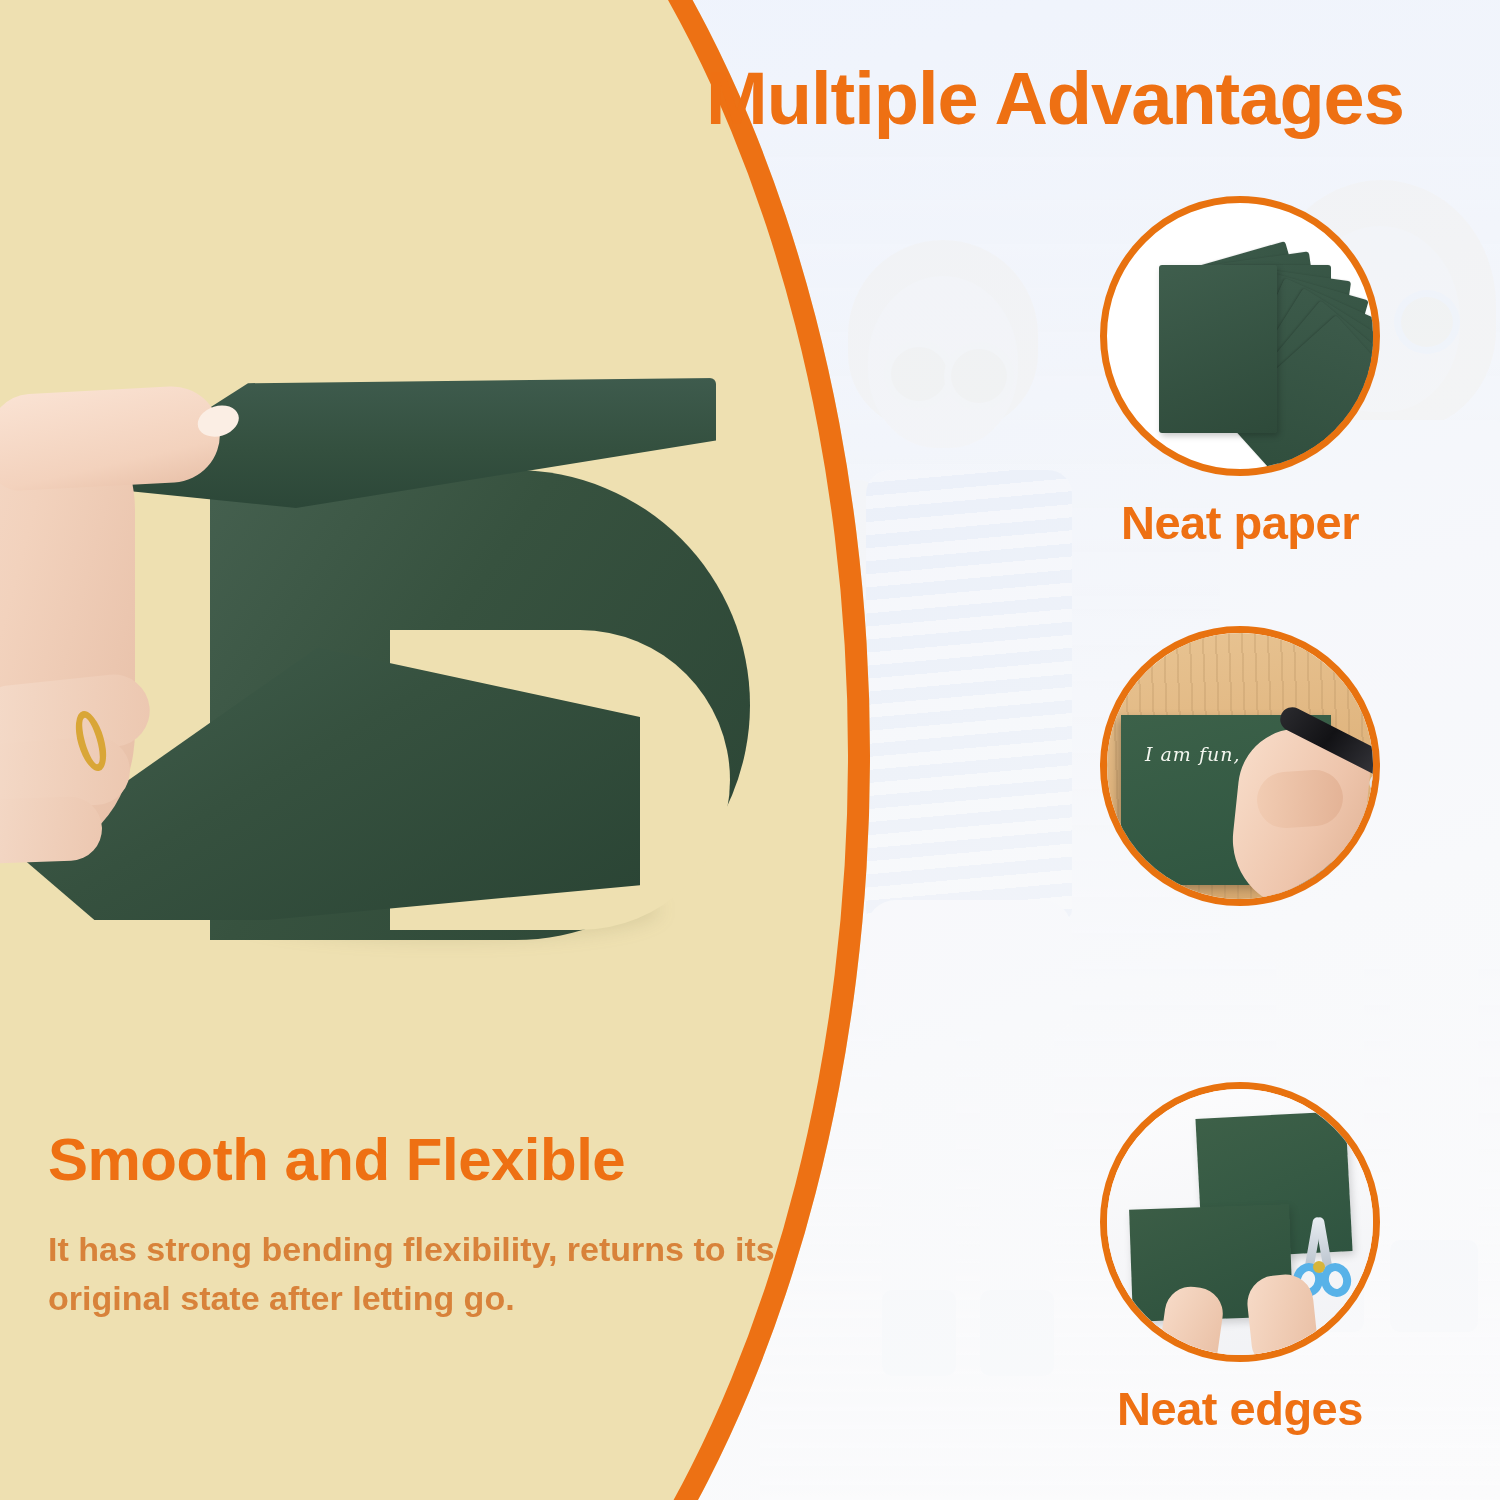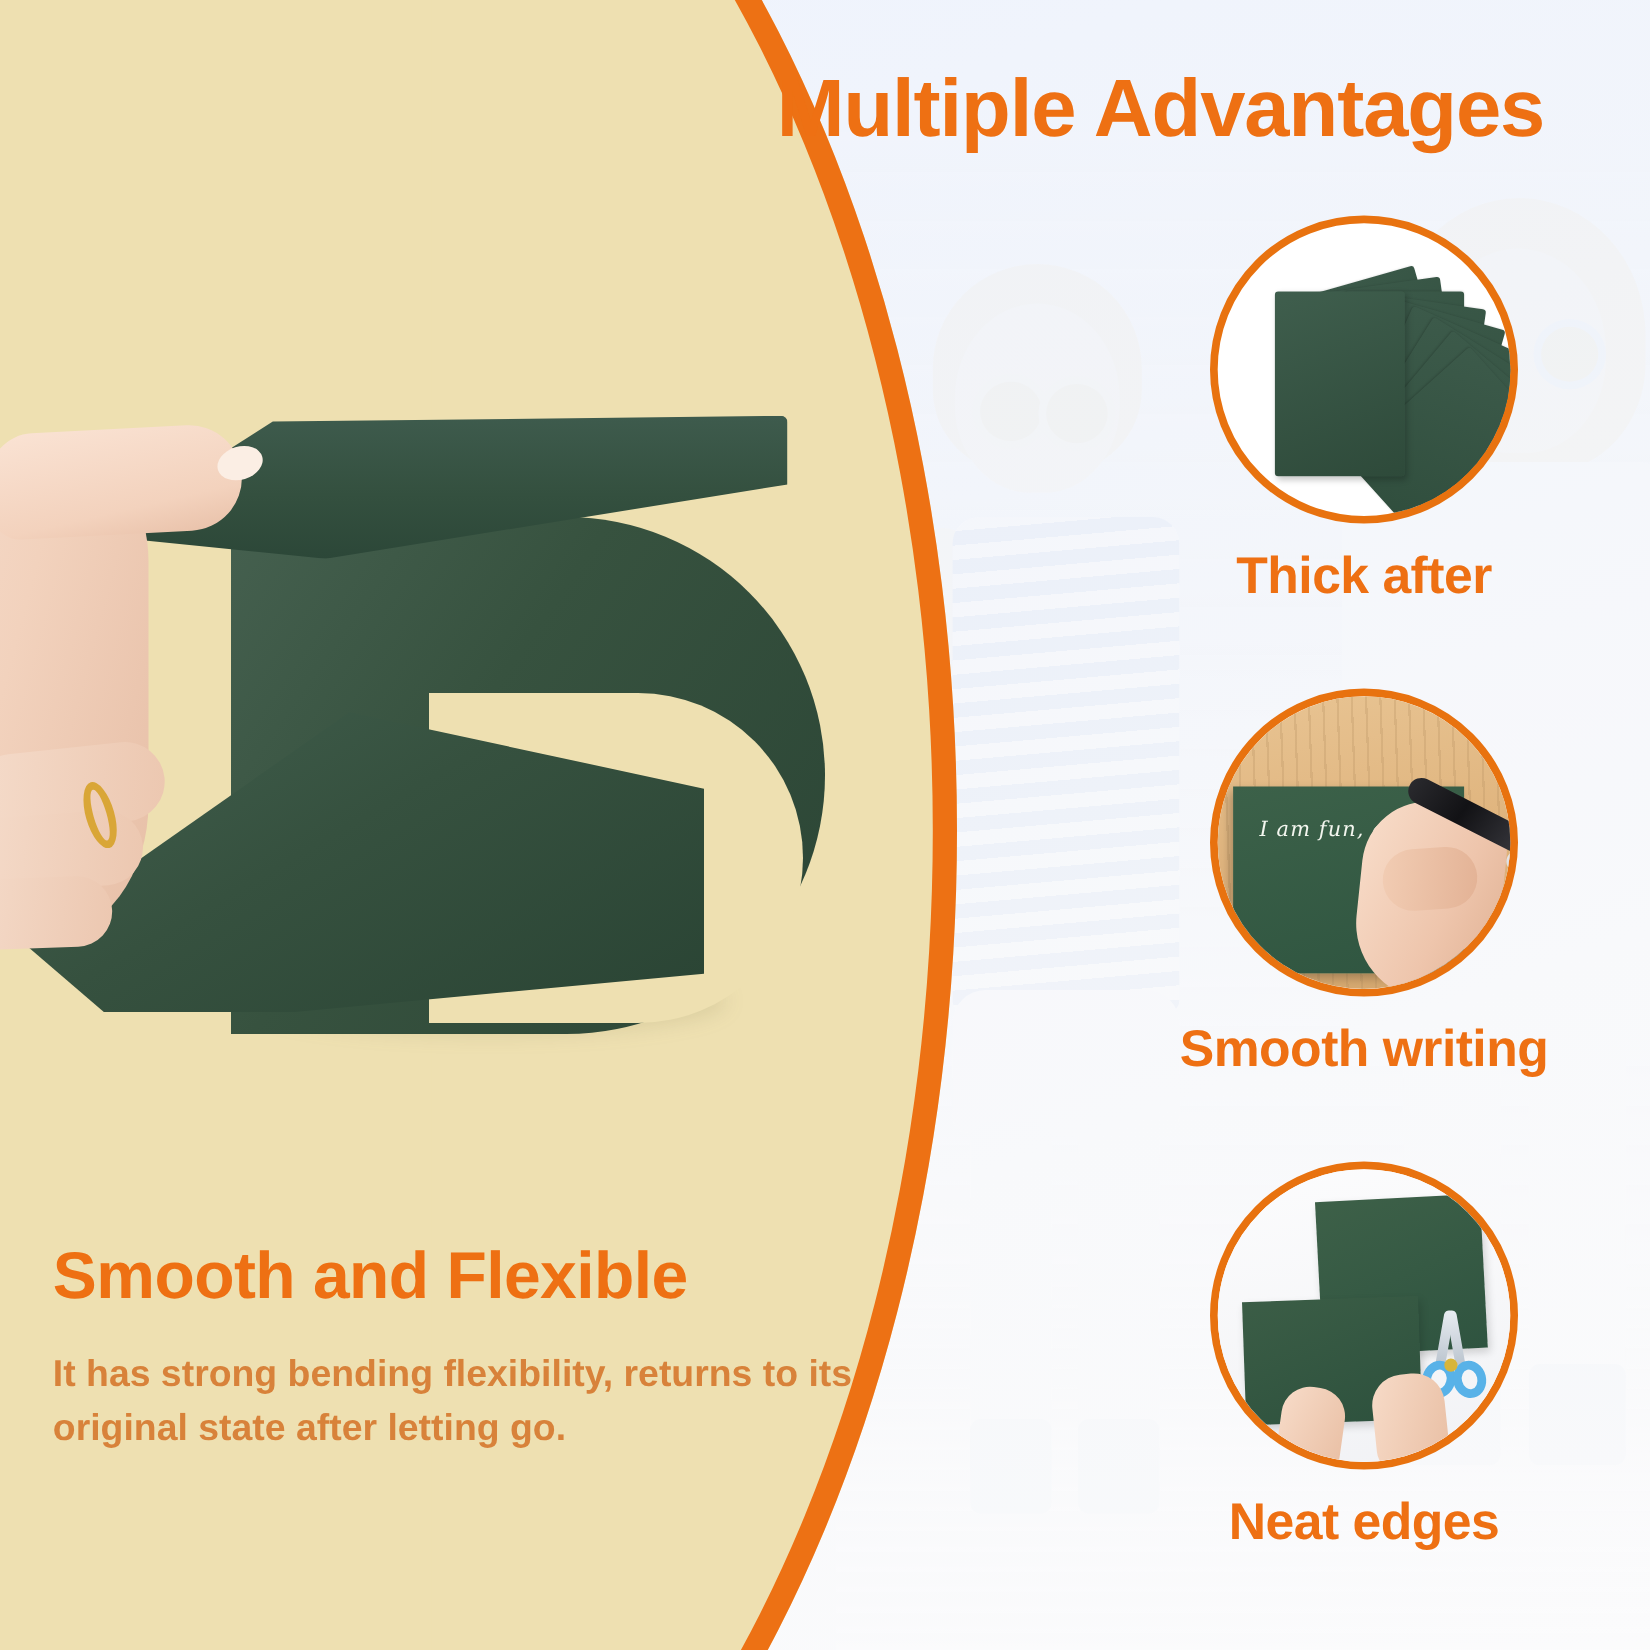"Thick after" div.feature-label { text: Thick after -> Neat paper }
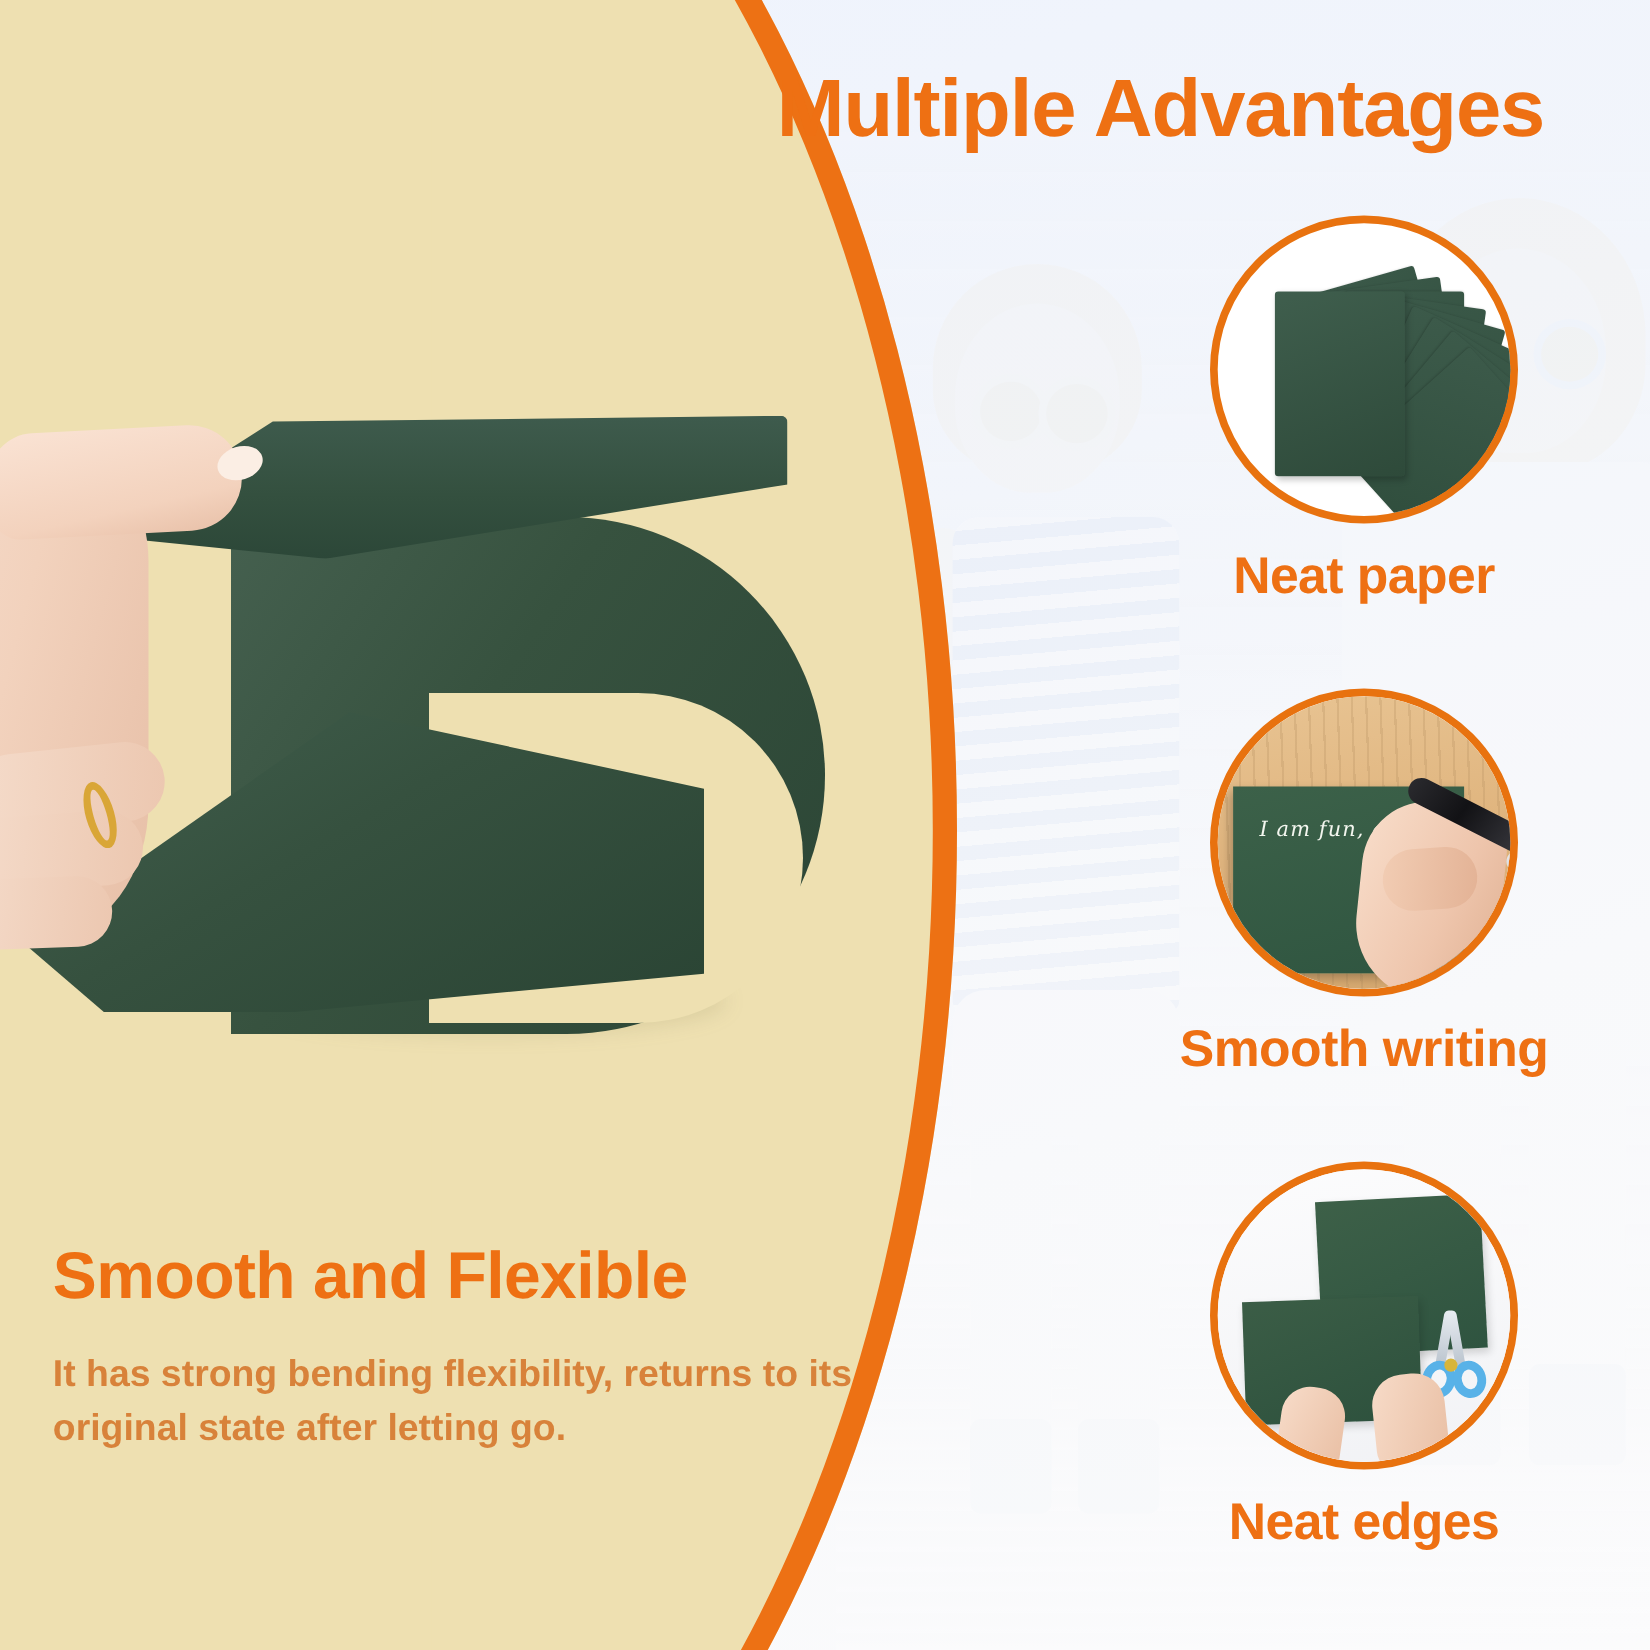"Smooth writing" div.feature-label { html: <div>Smooth writing</div> -> none }
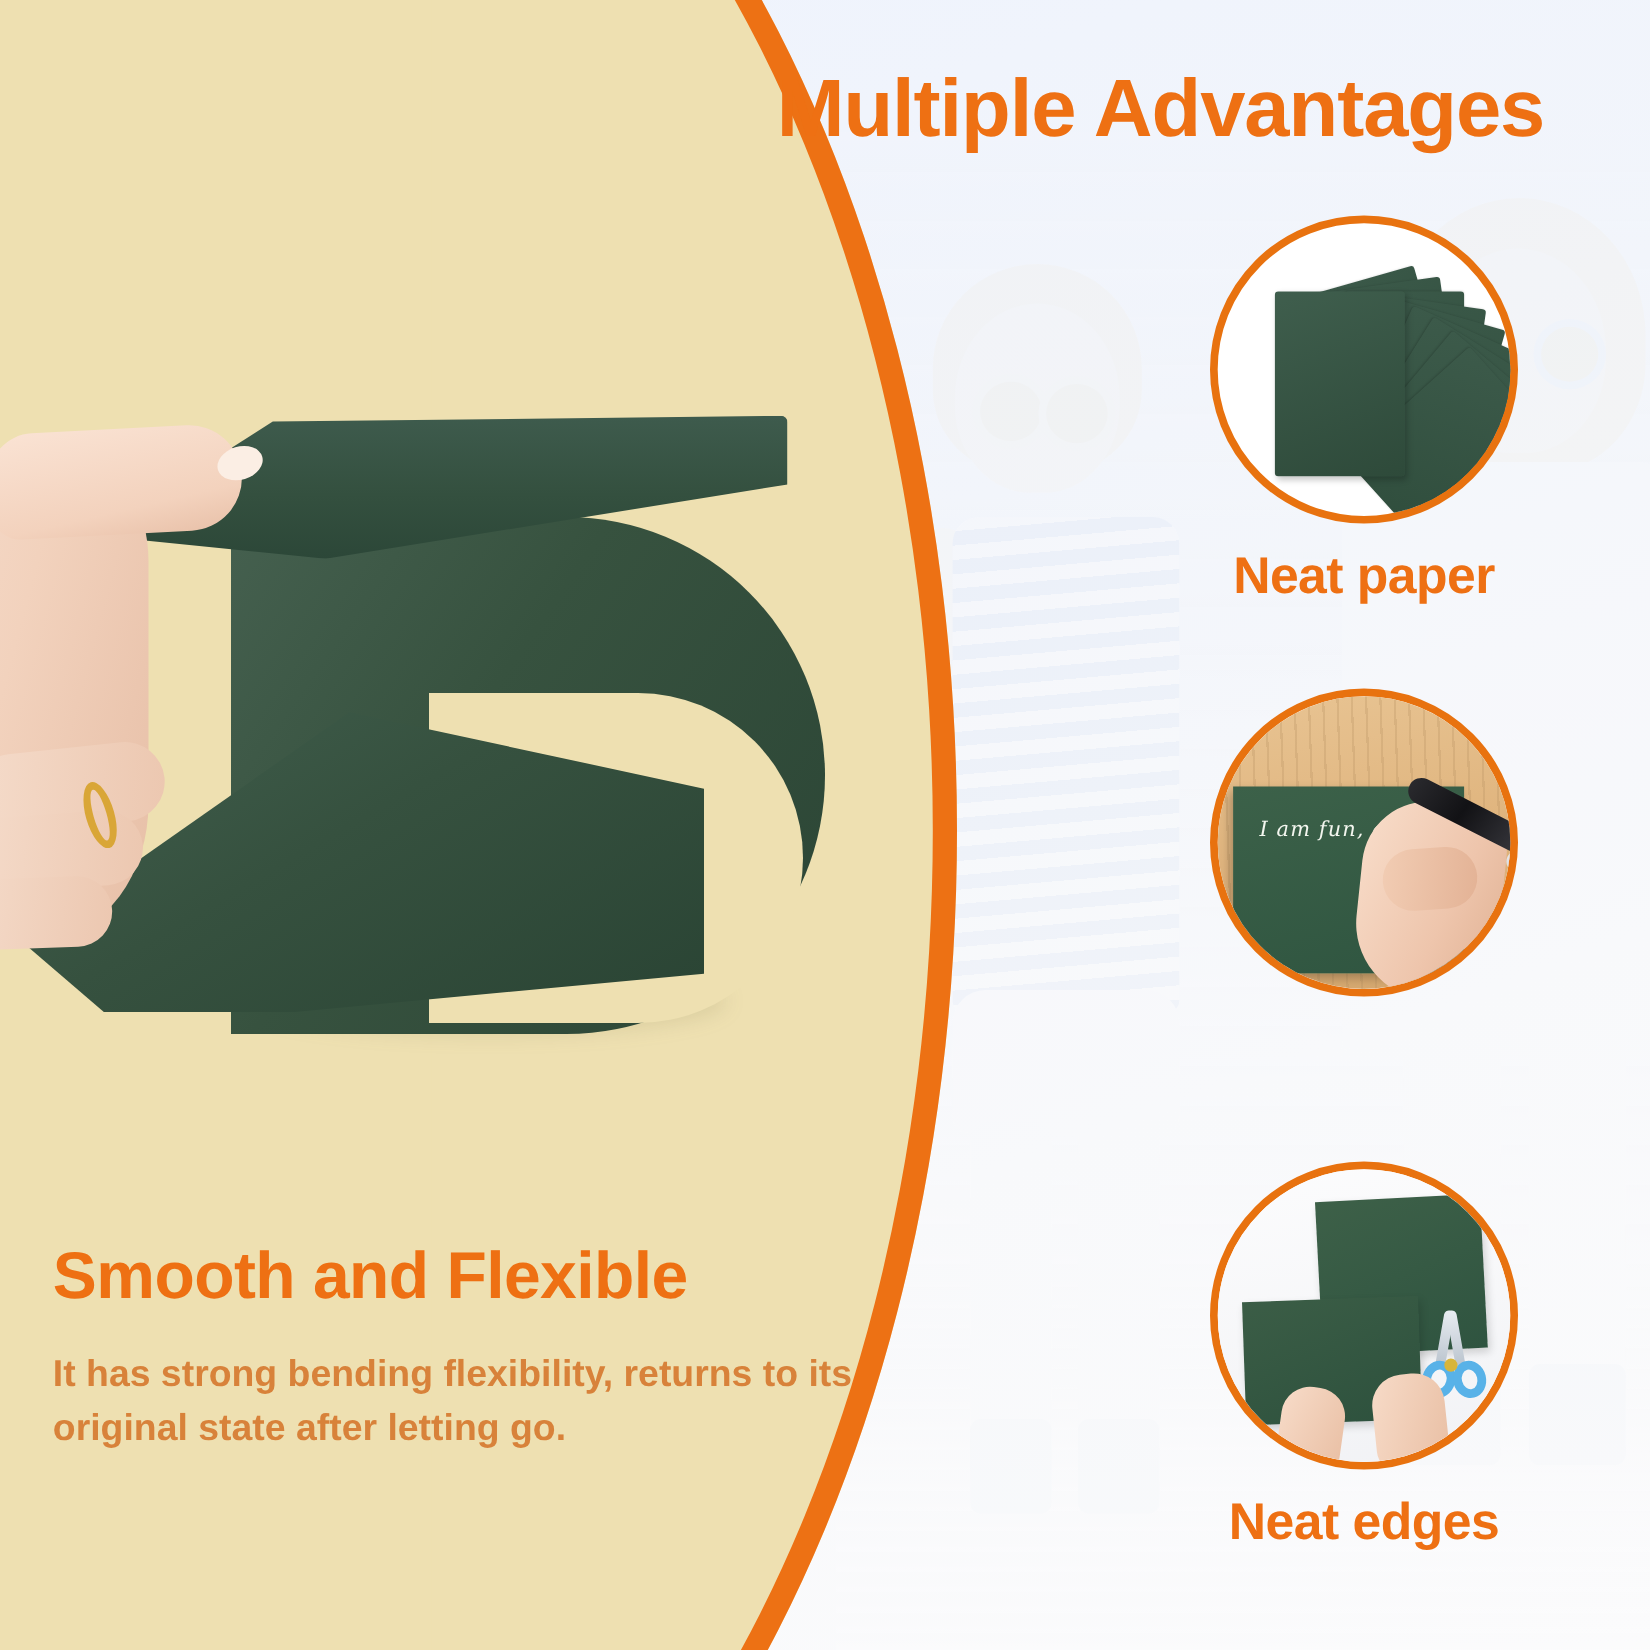"Neat edges" .f-pos-3 { top: 1056px -> 1082px }
